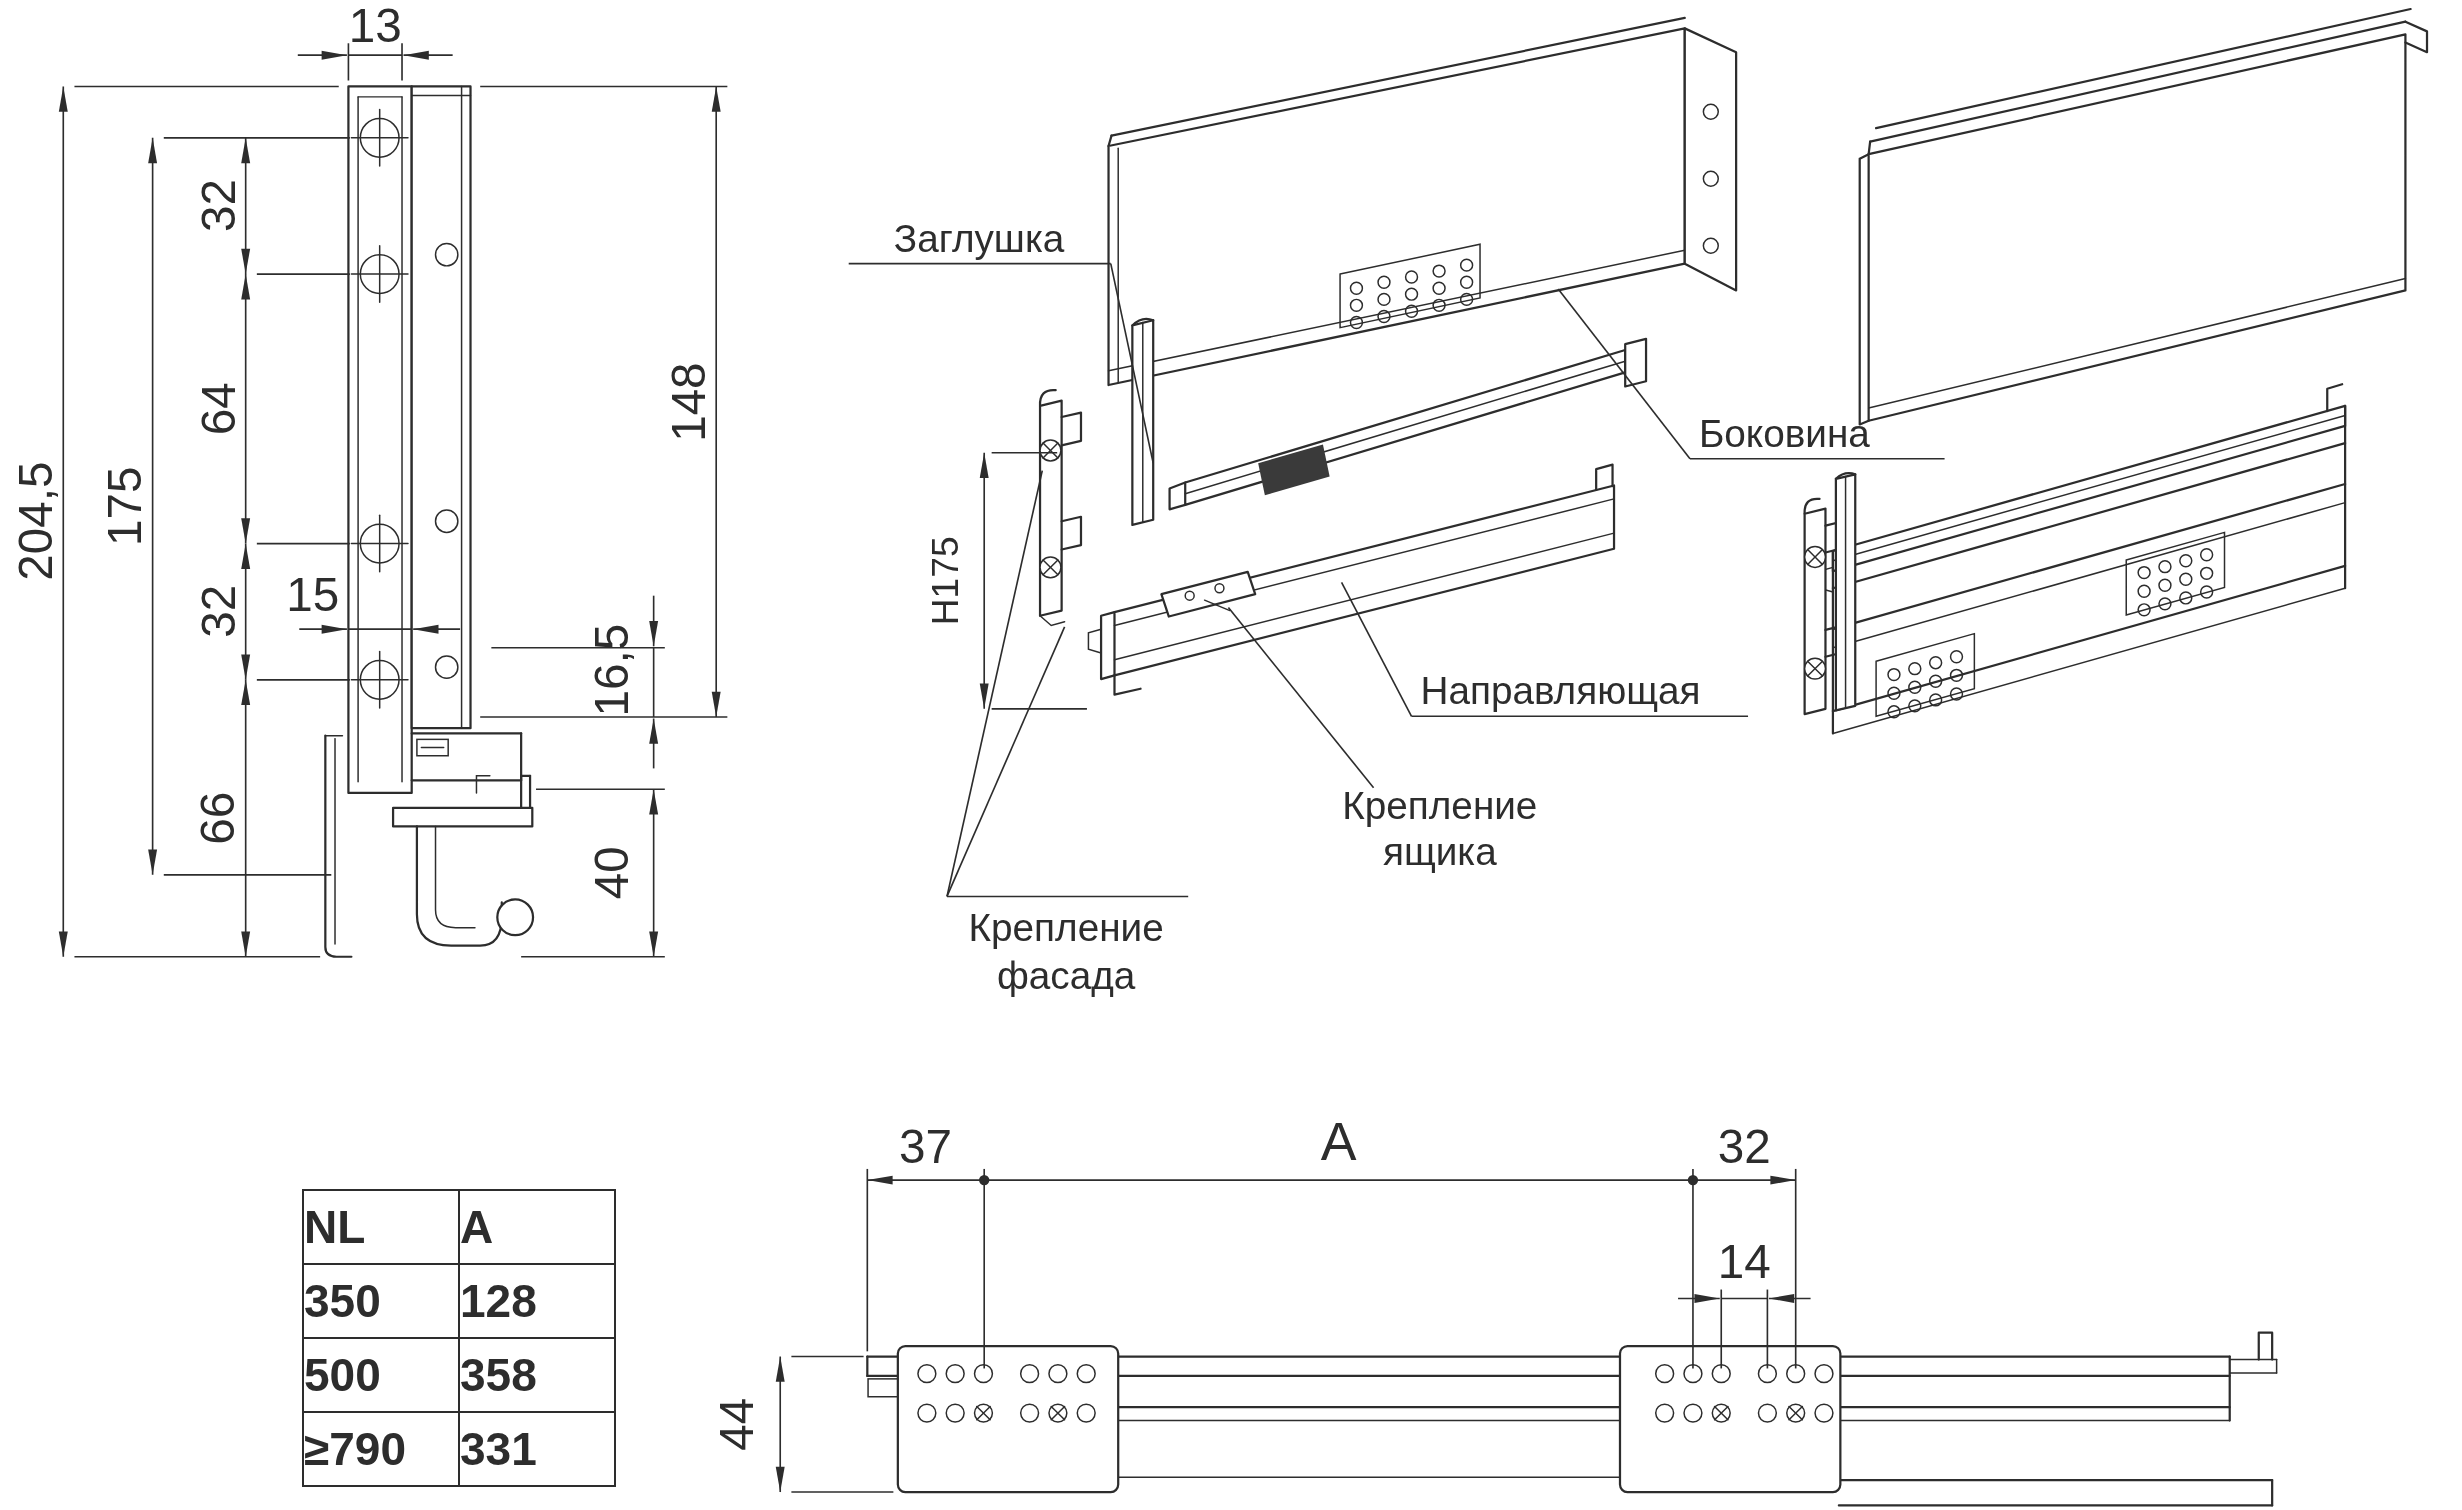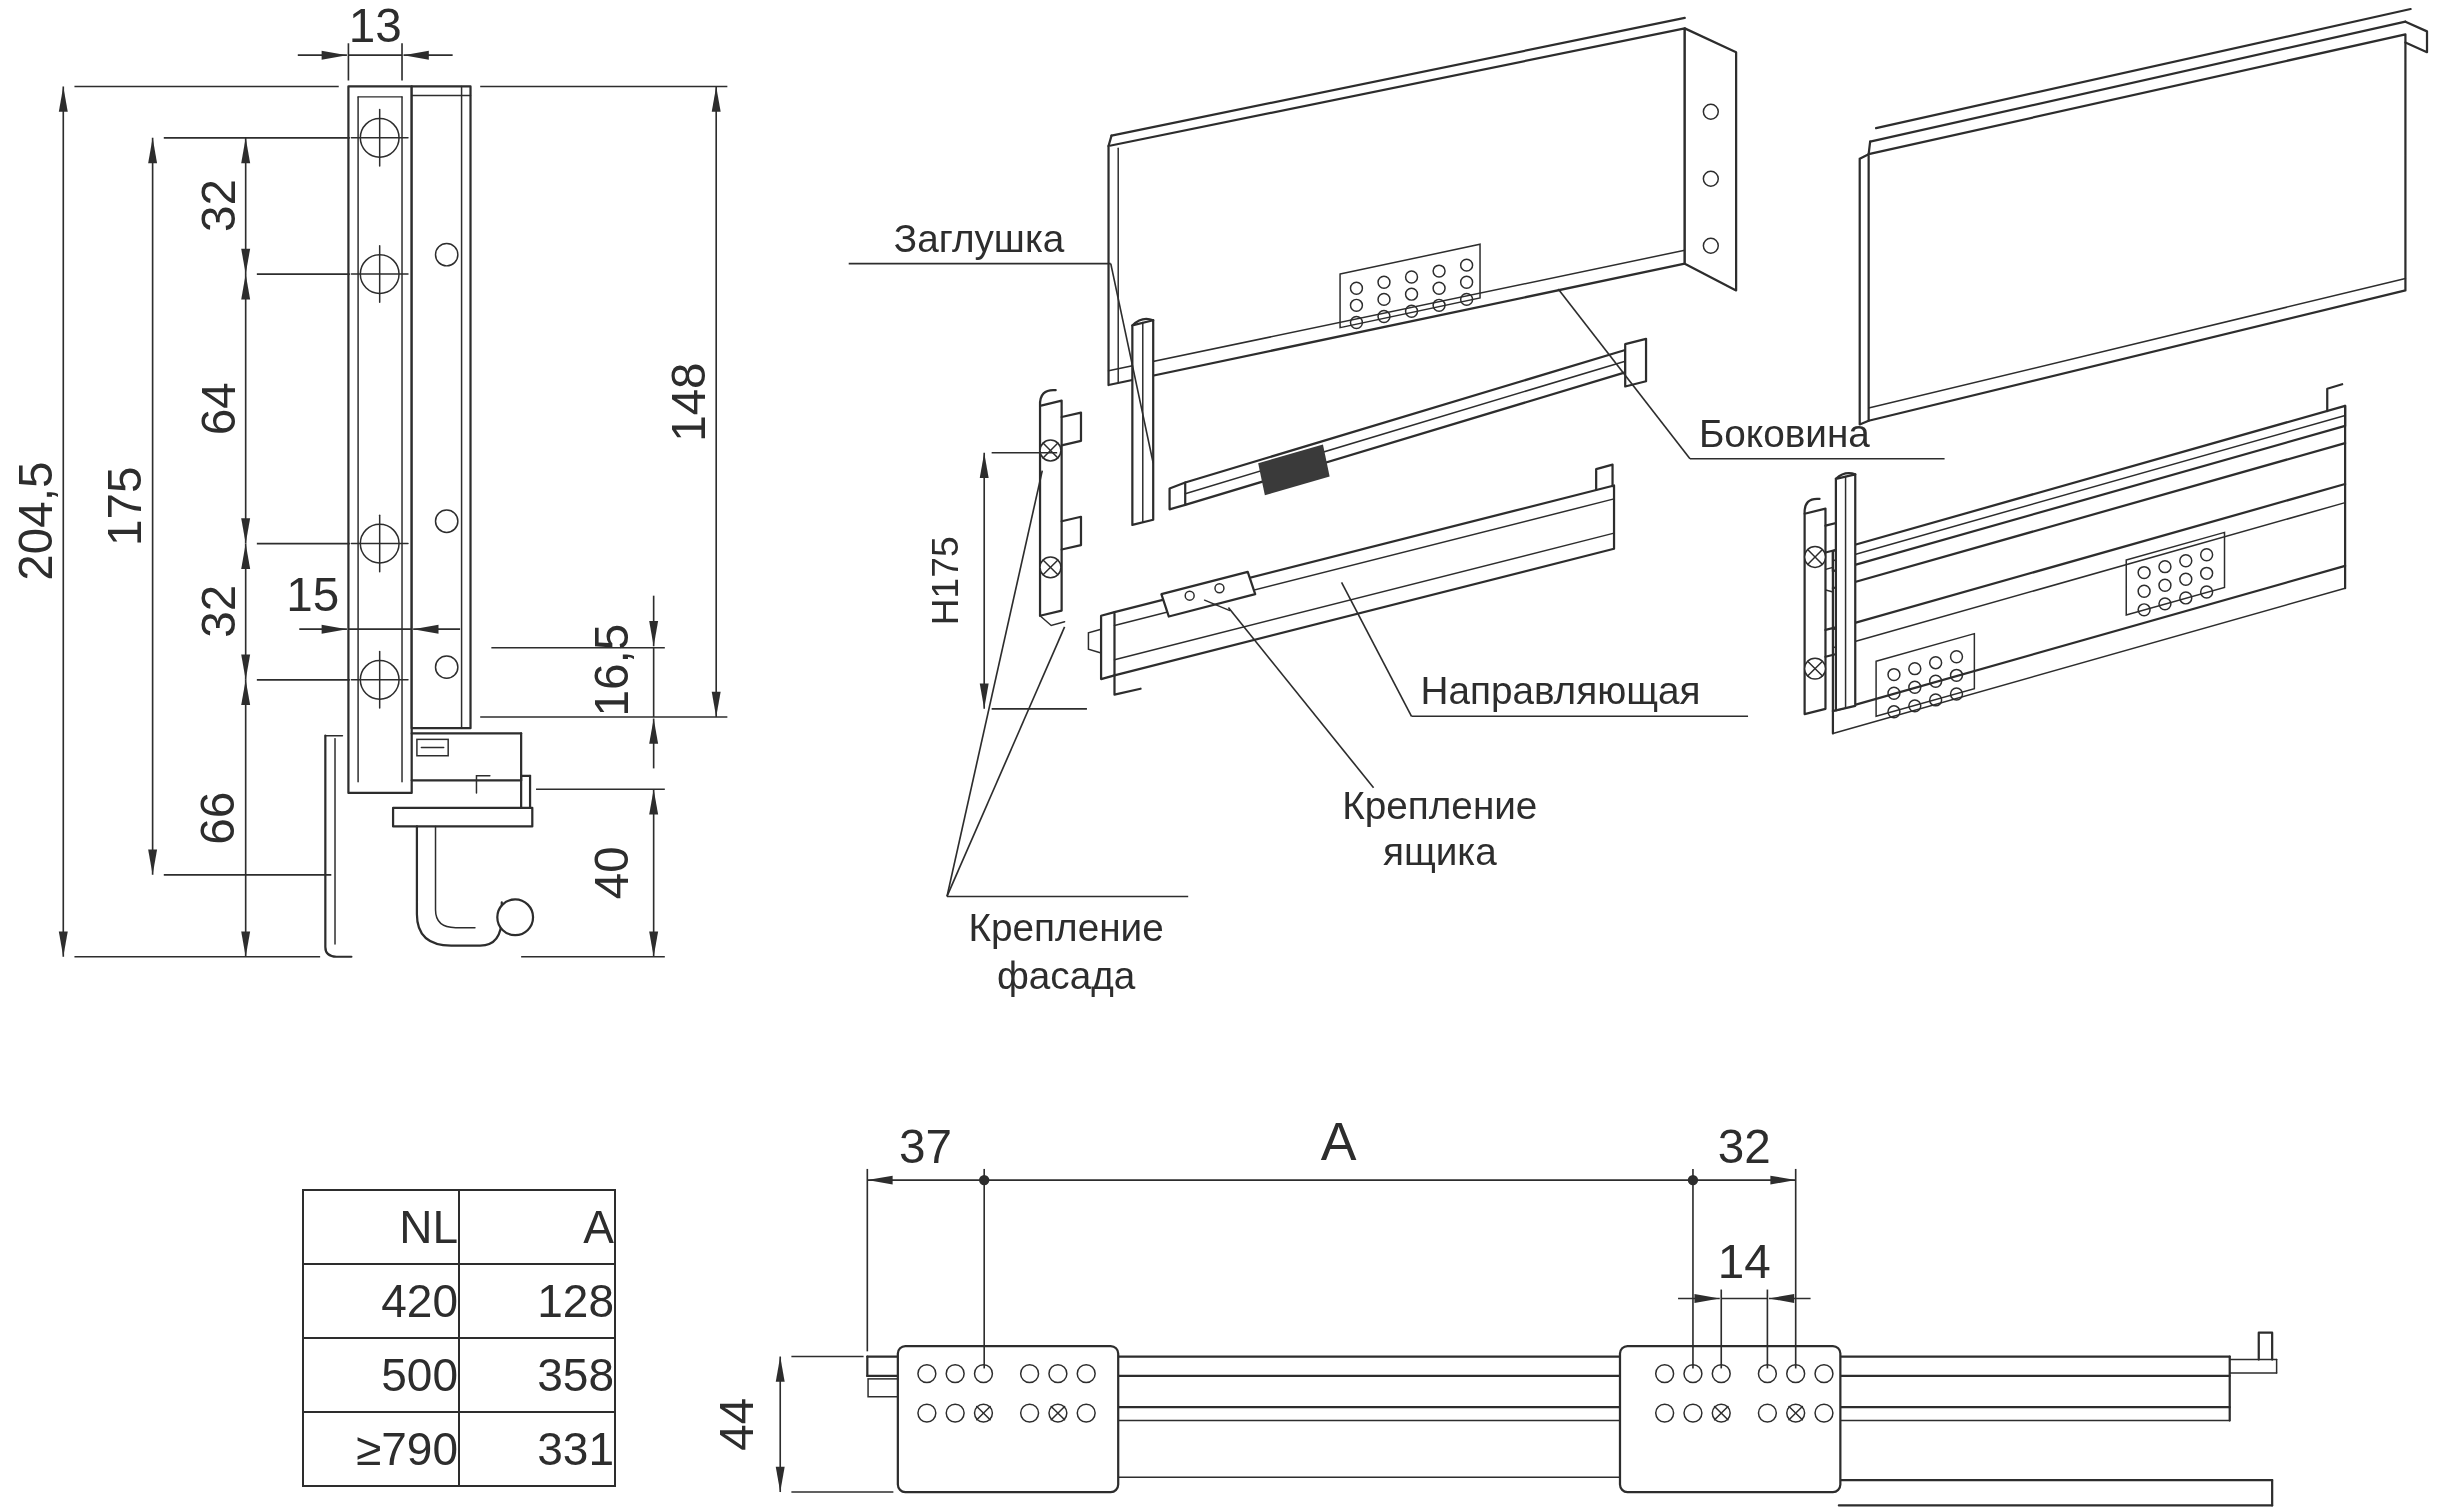"NL" .spec-table th, .spec-table td { font-weight: 400 -> 700; text-align: right -> left }
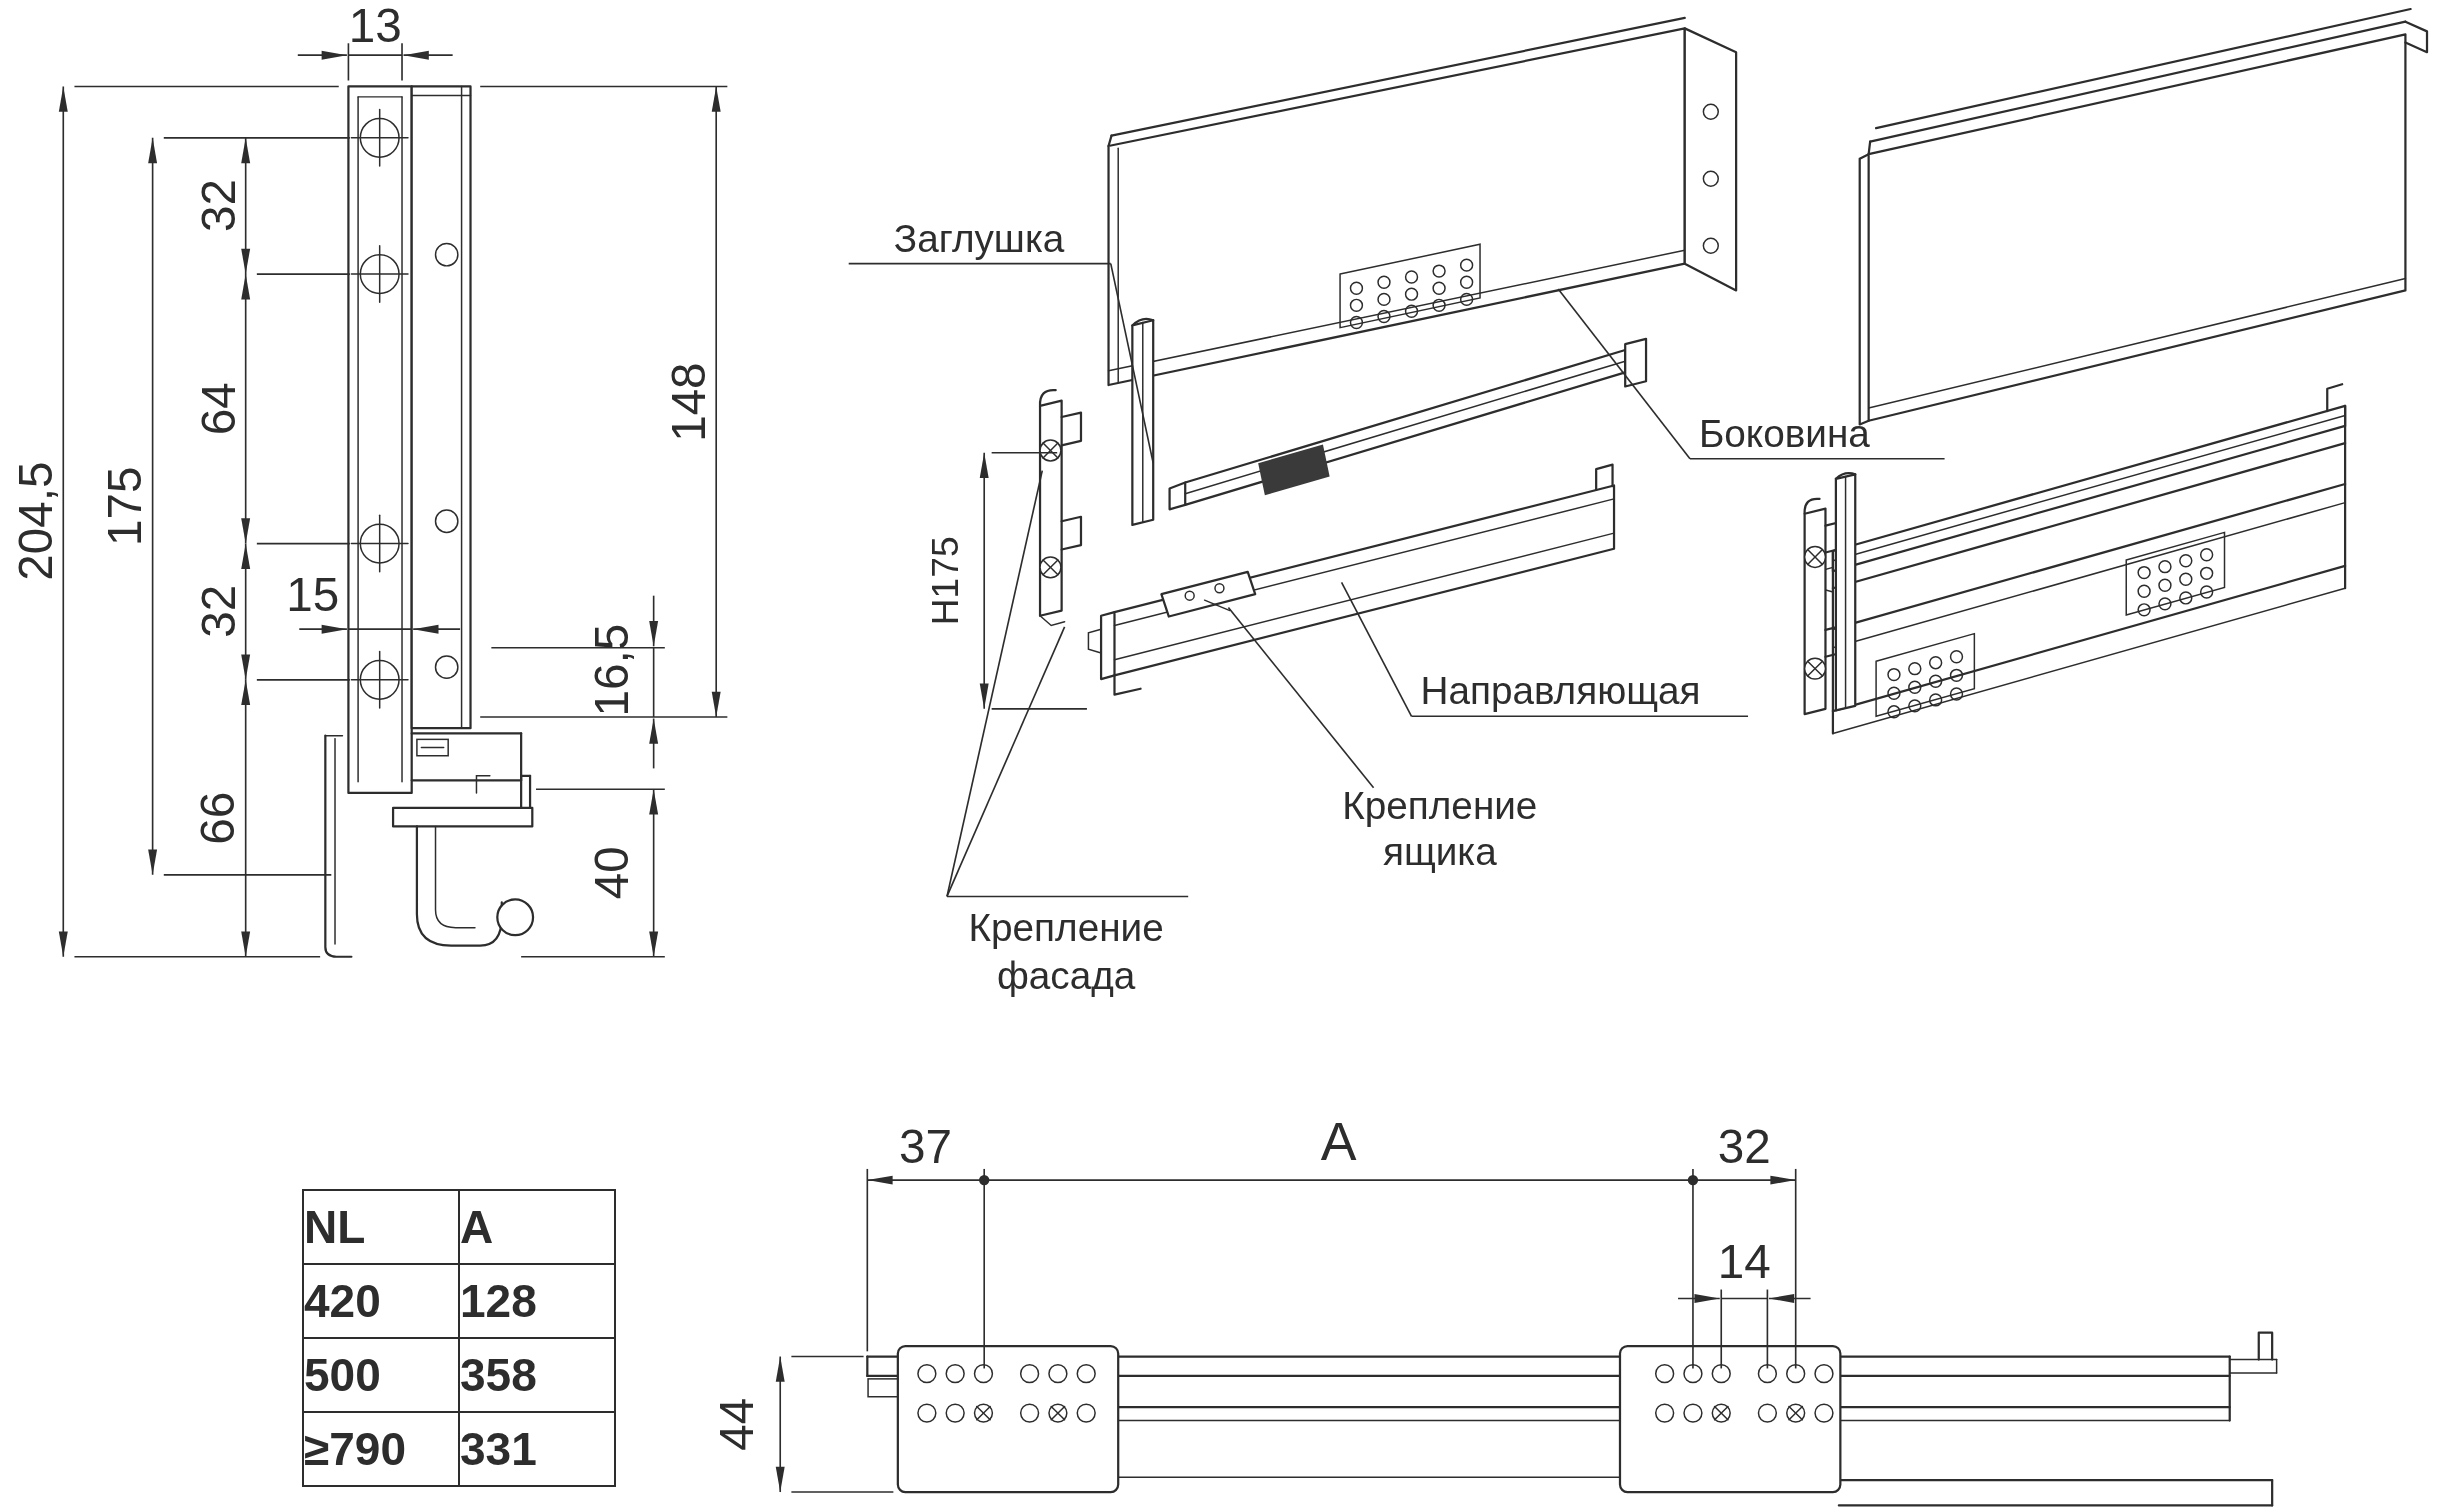"420" td { text: 420 -> 350 }
